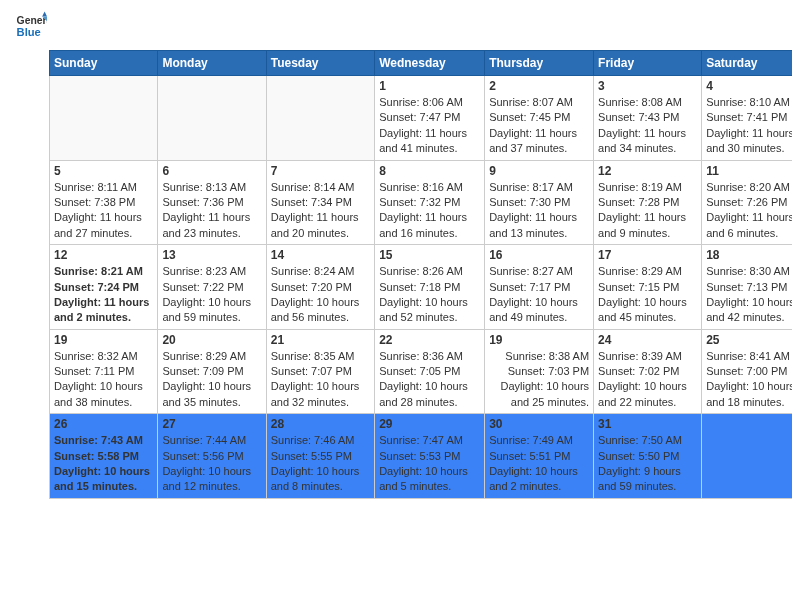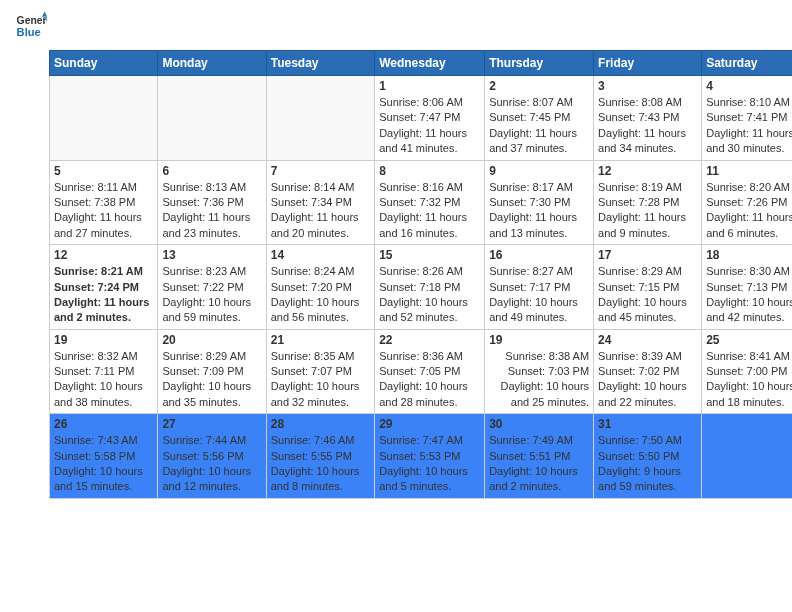"Sunrise: 7:43 AM" div.day-info { font-weight: none -> bold }
